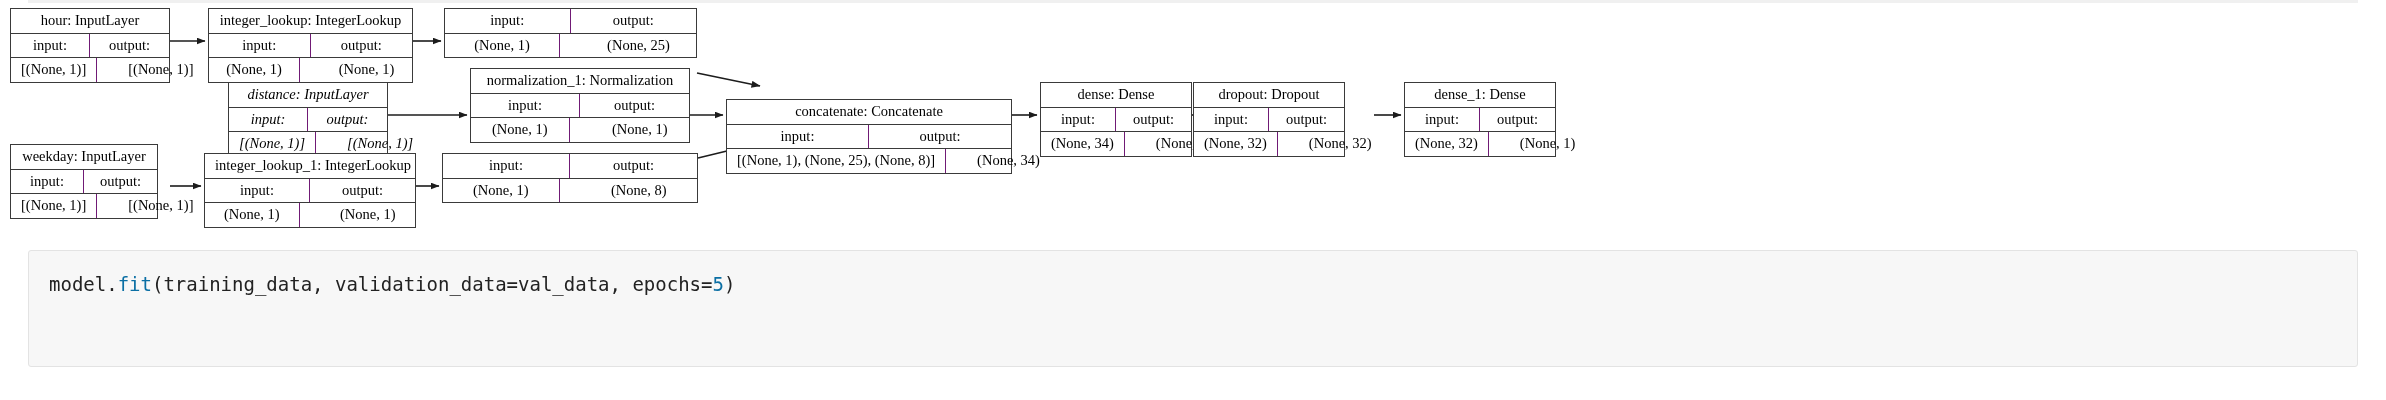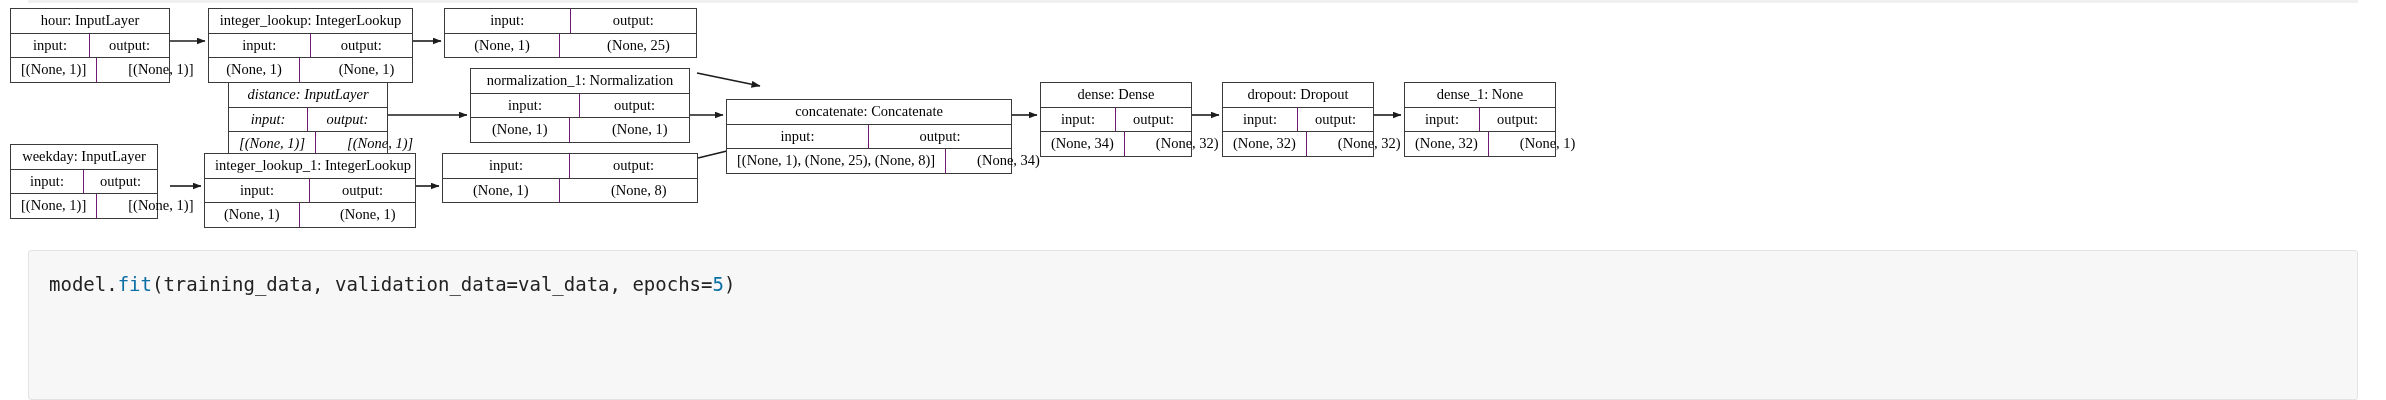"dropout: Dropout" div.node { left: 1222px -> 1193px }
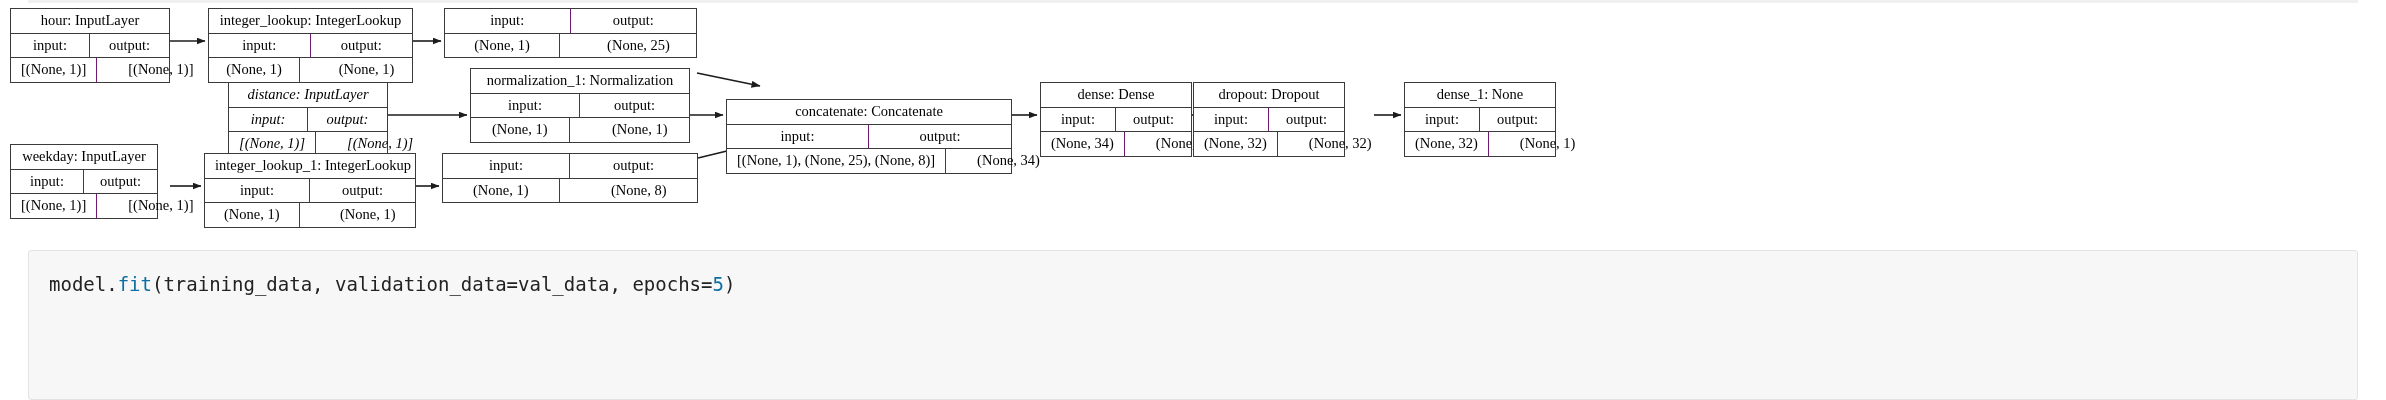"dense_1: None" div.title { text: None -> Dense }
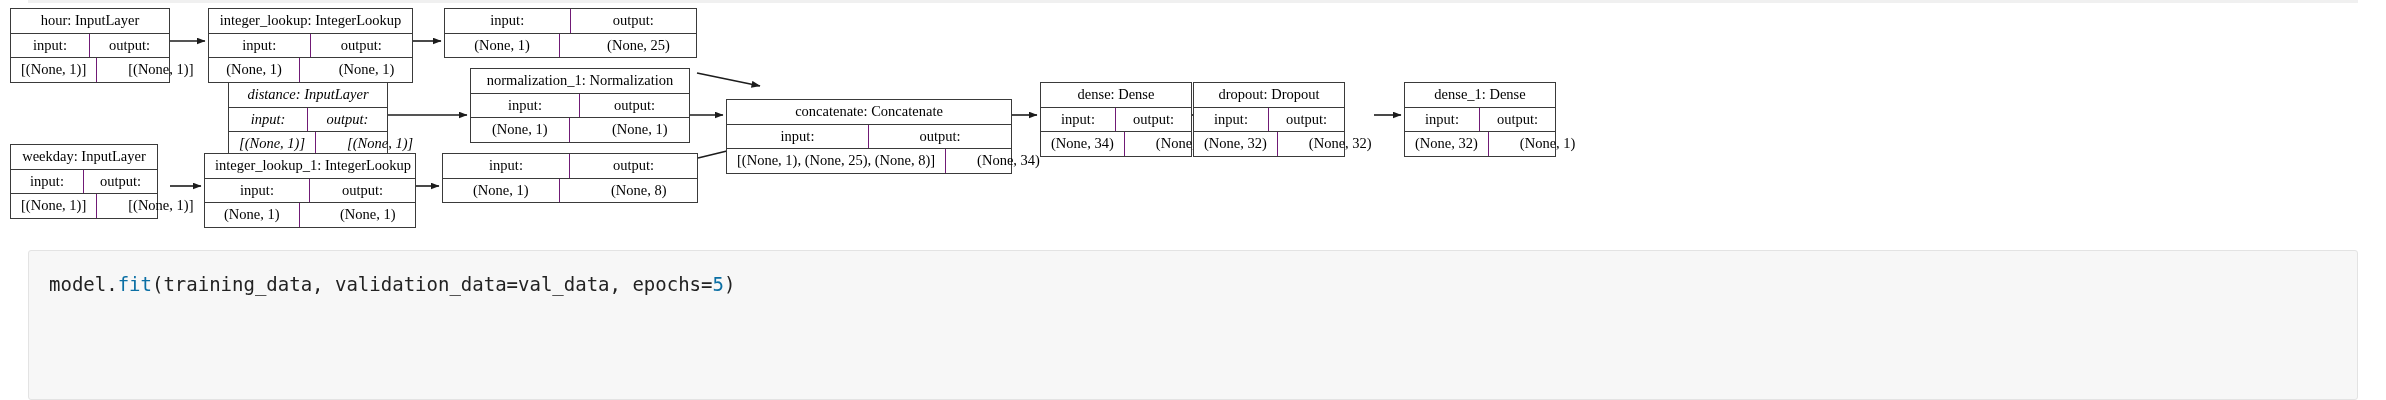"model.fit(training_data," #code-cell { height: 150px -> 117px }
